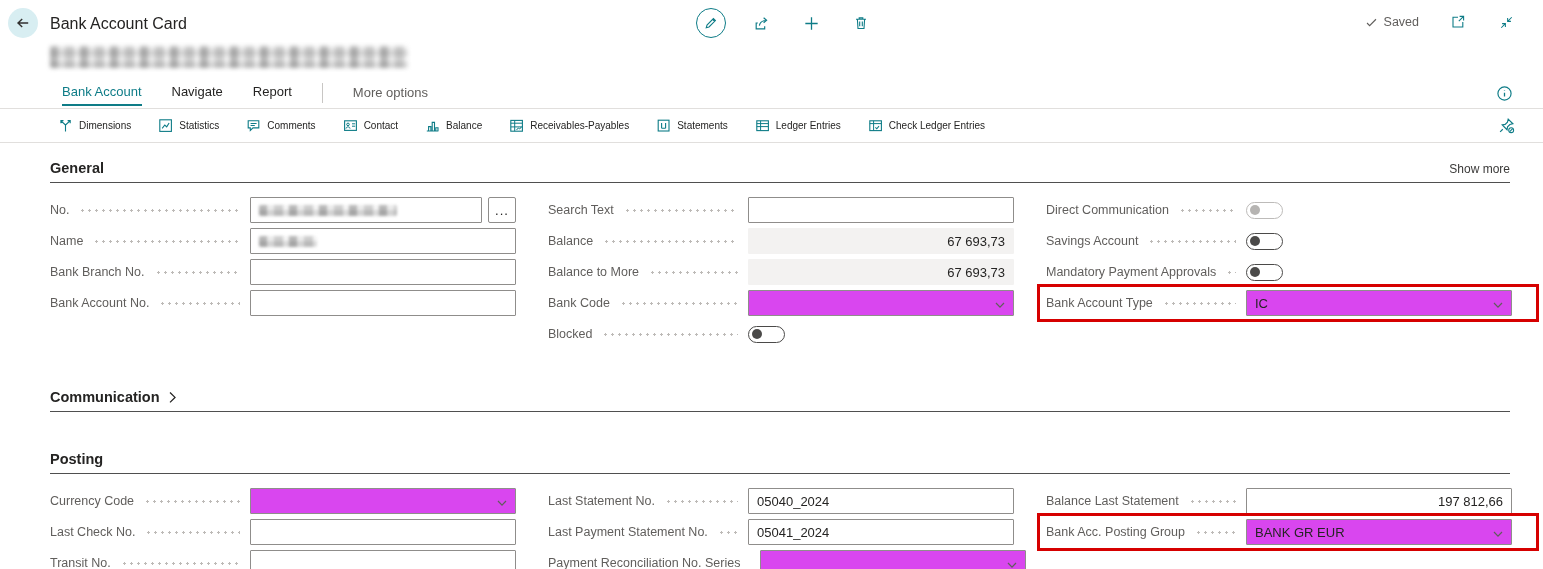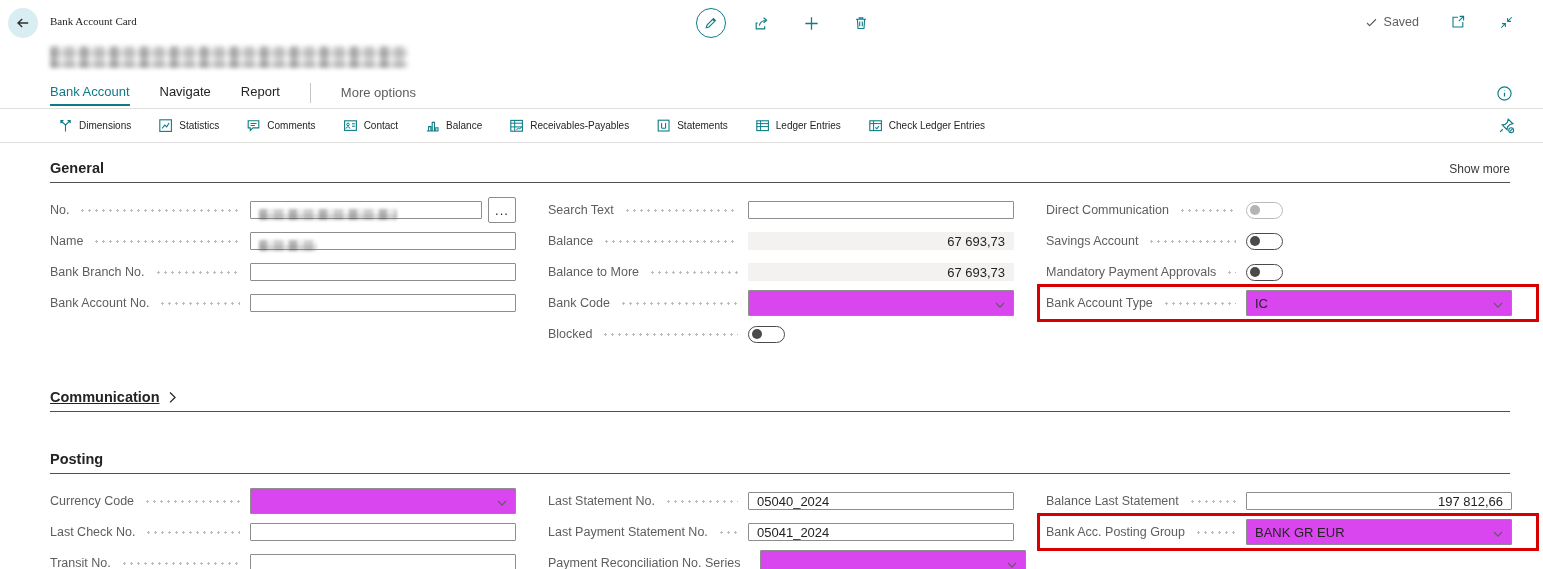"Bank Account Card" .page-caption { font-family: Liberation Serif, serif -> none; font-size: 11px -> 16px }
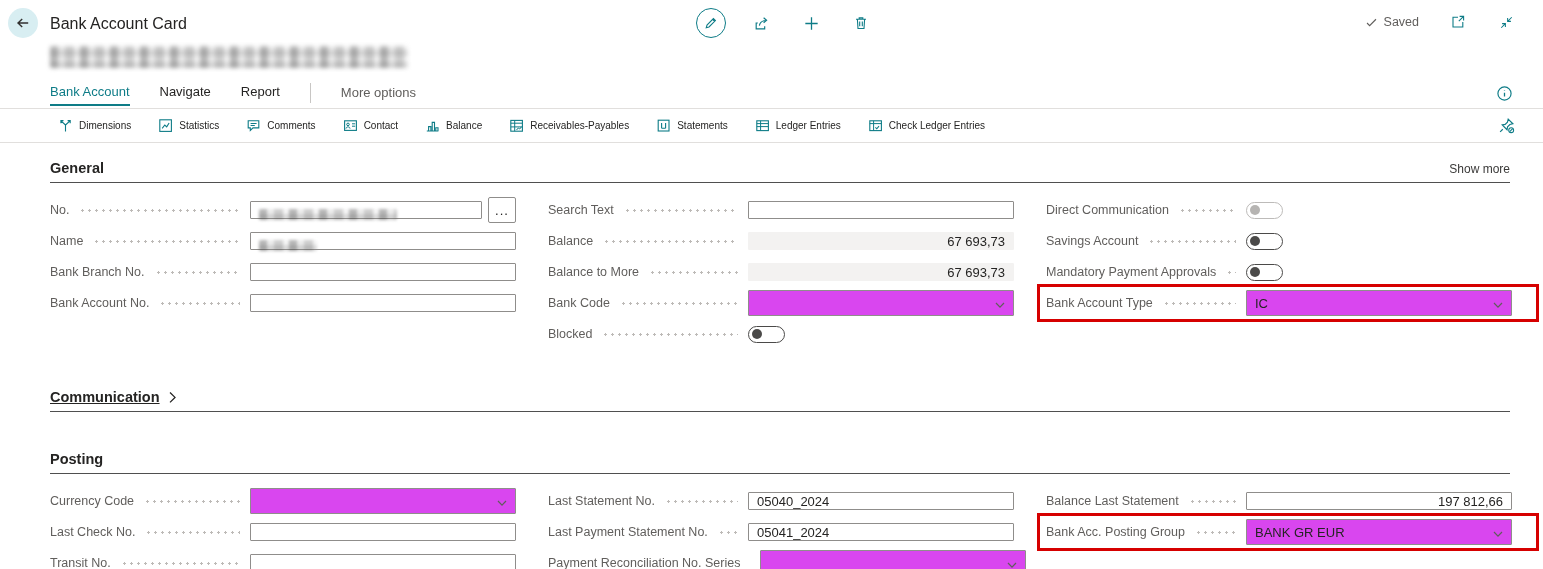"Bank Account" .tab.active { margin-left: none -> 12px }
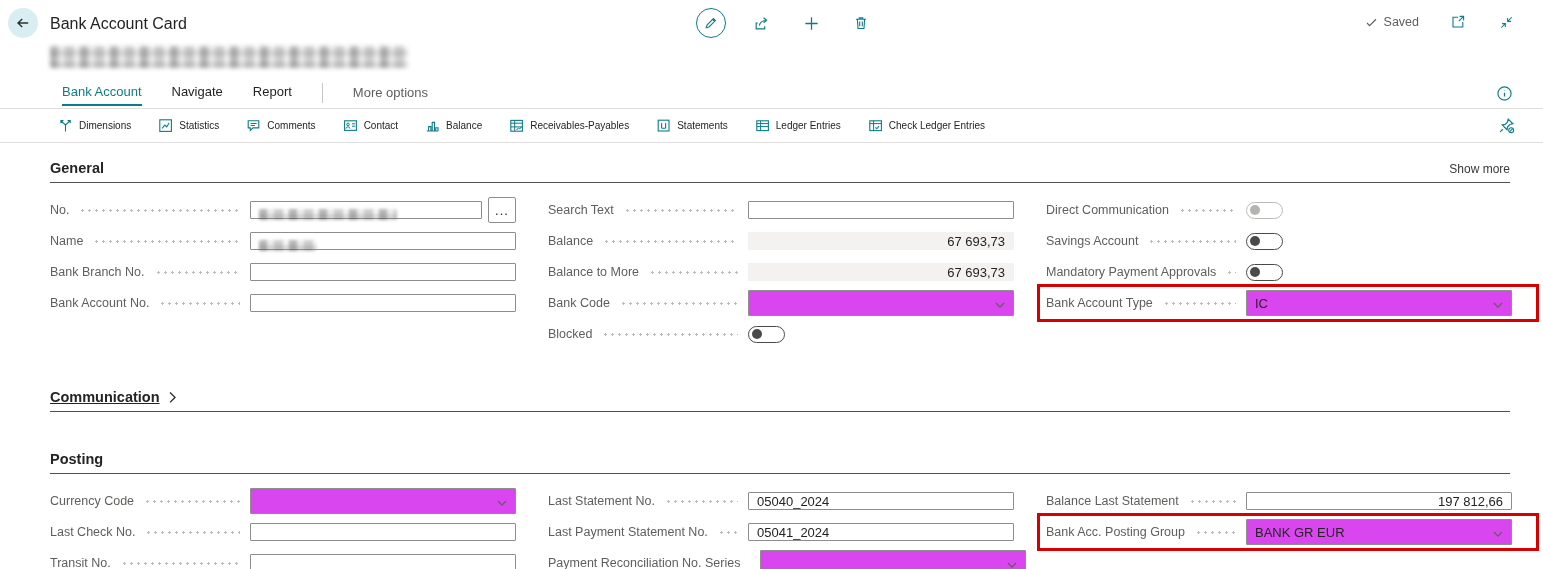"67 693,73" input.txt { height: 18px -> 26px }
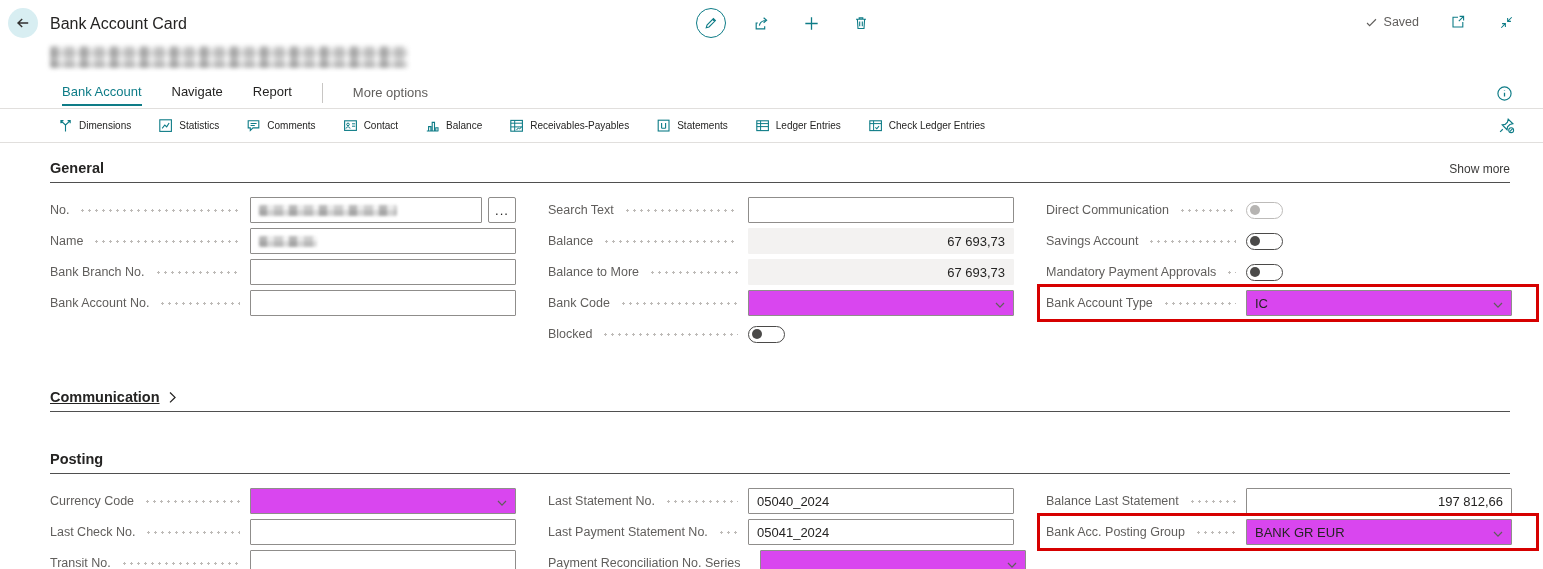"Communication" .sec-communication { text-decoration: underline -> none }
